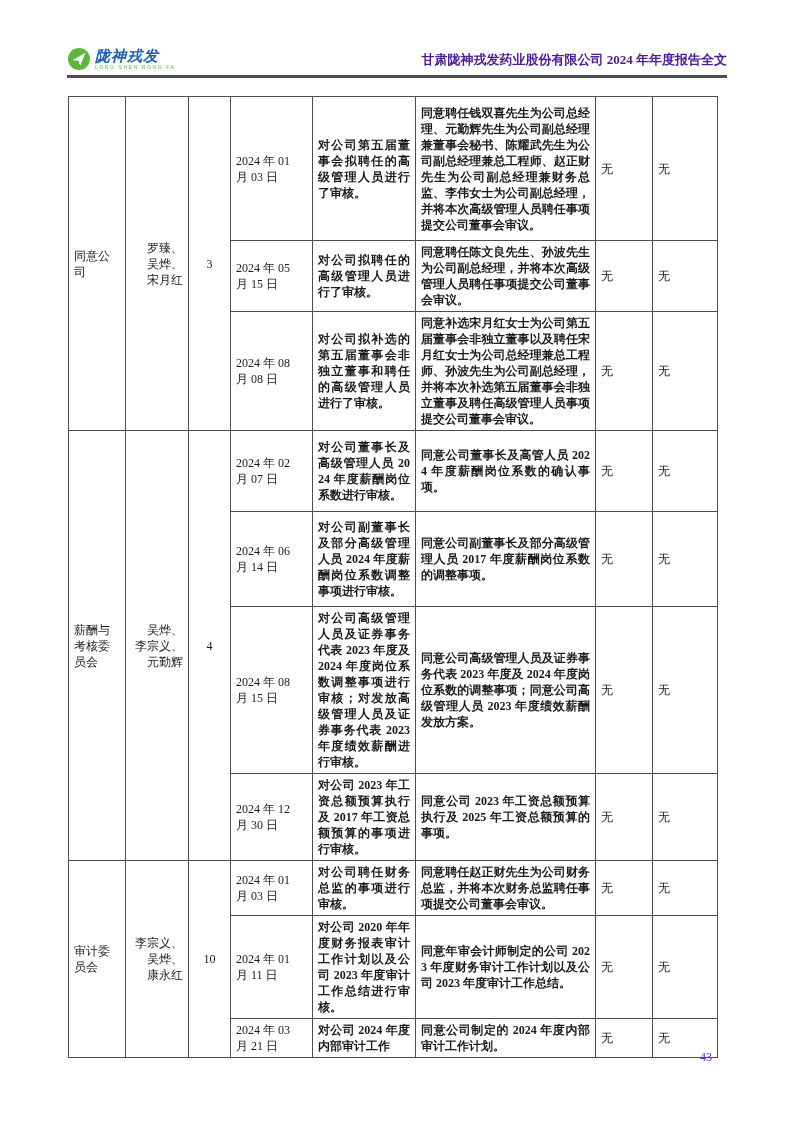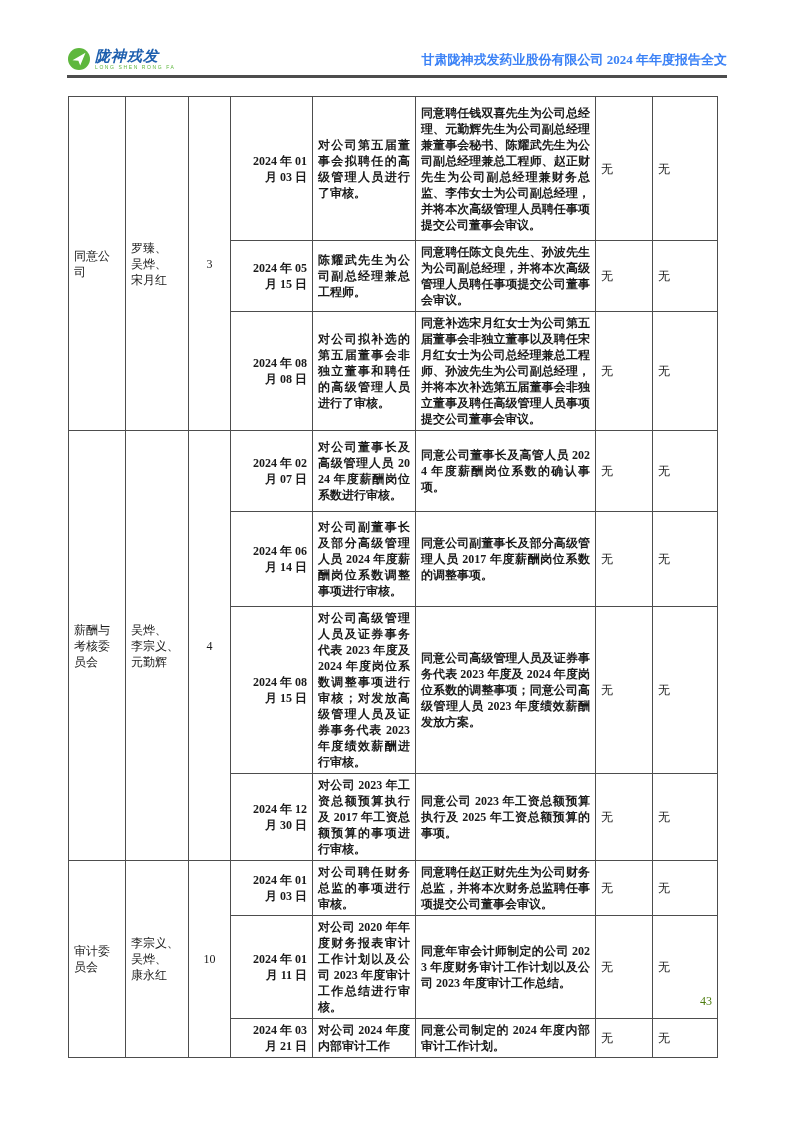"甘肃陇神戎发药业股份有限公司 2024 年年度报告全文" .report-title { color: #3b82f6 -> #4c1d95 }
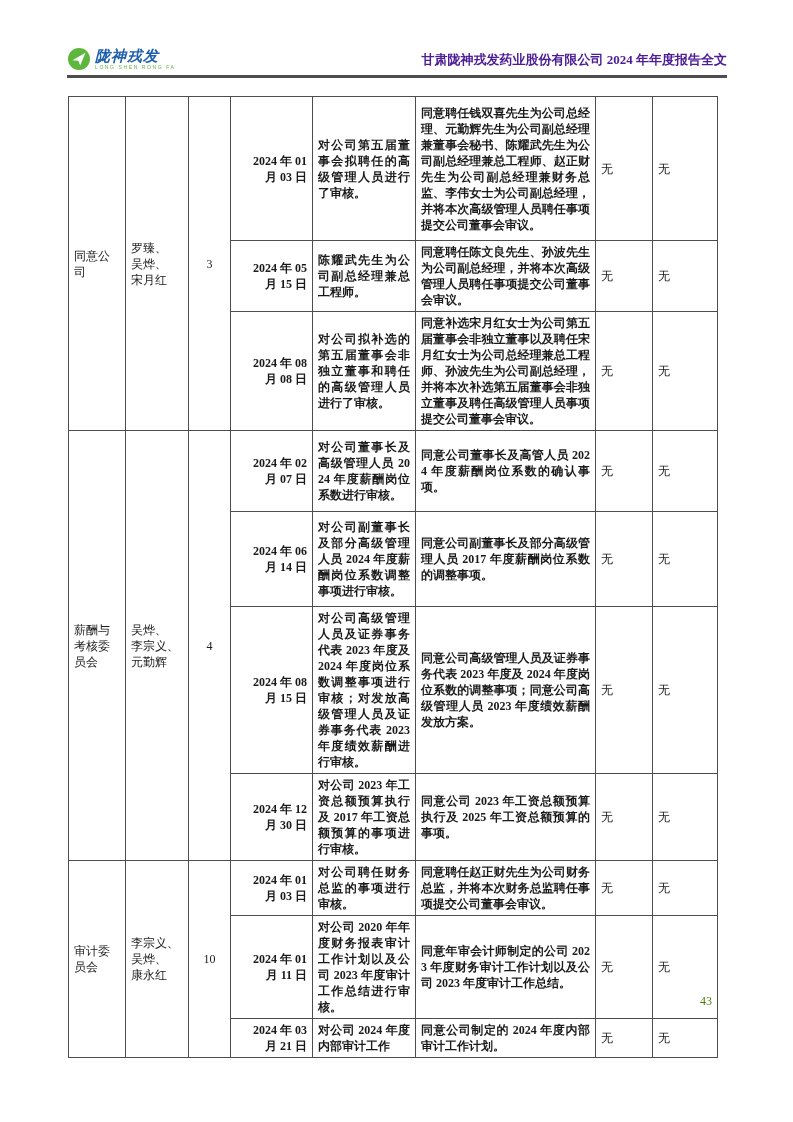"2024 年 01" td.c-date { font-weight: bold -> none; text-align: right -> left }
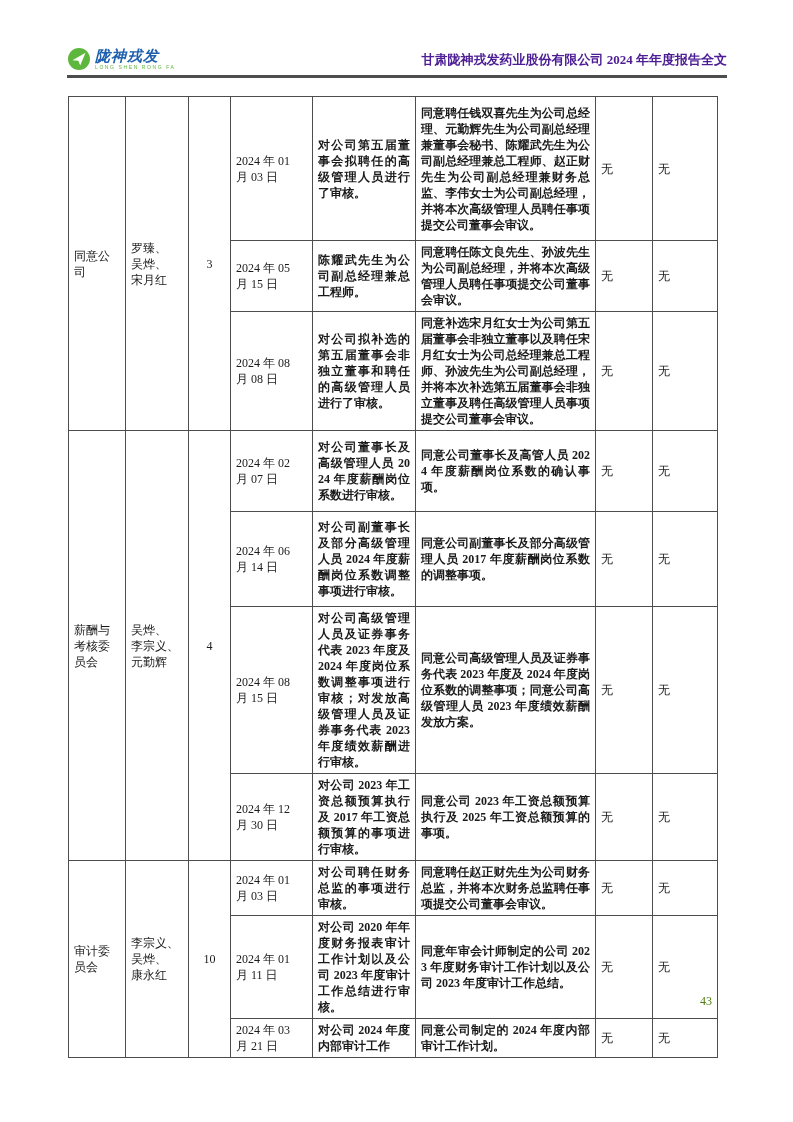"罗臻、" td.c-members { text-align: left -> right }
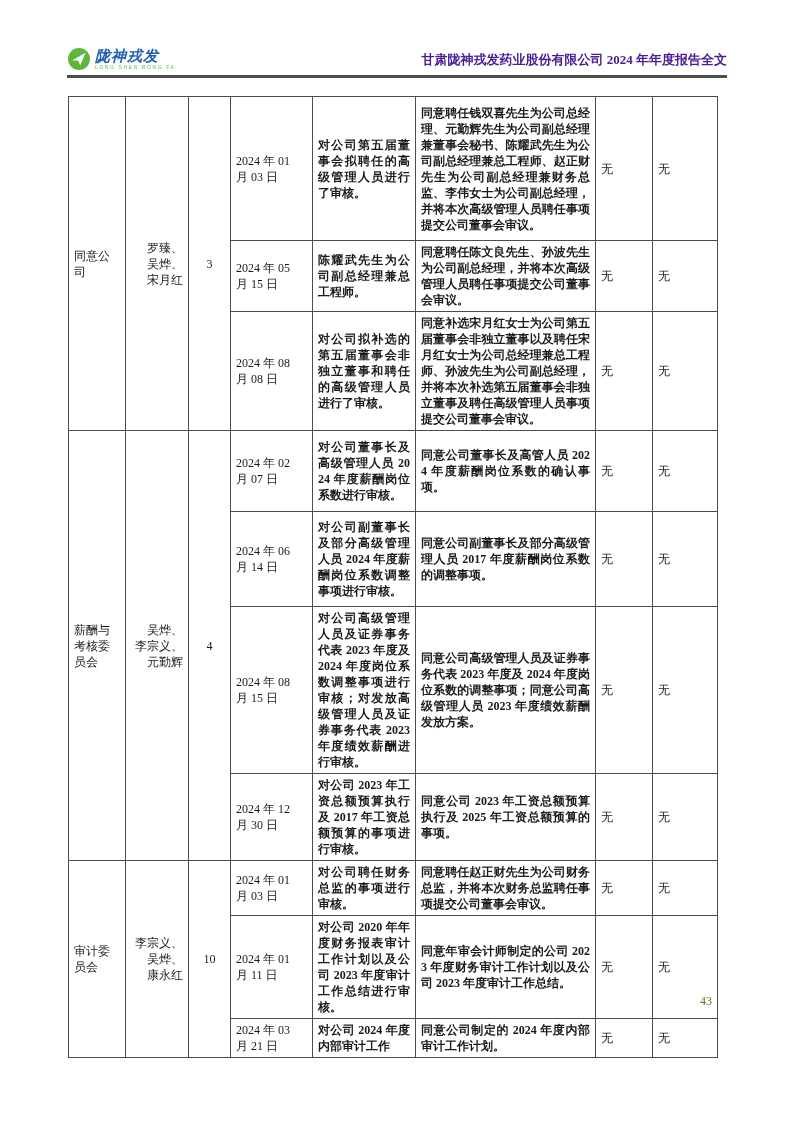"陈耀武先生为公司副总经理兼总工程师。" td.c-content { text: 陈耀武先生为公司副总经理兼总工程师 -> 对公司拟聘任的高级管理人员进行了审核 }
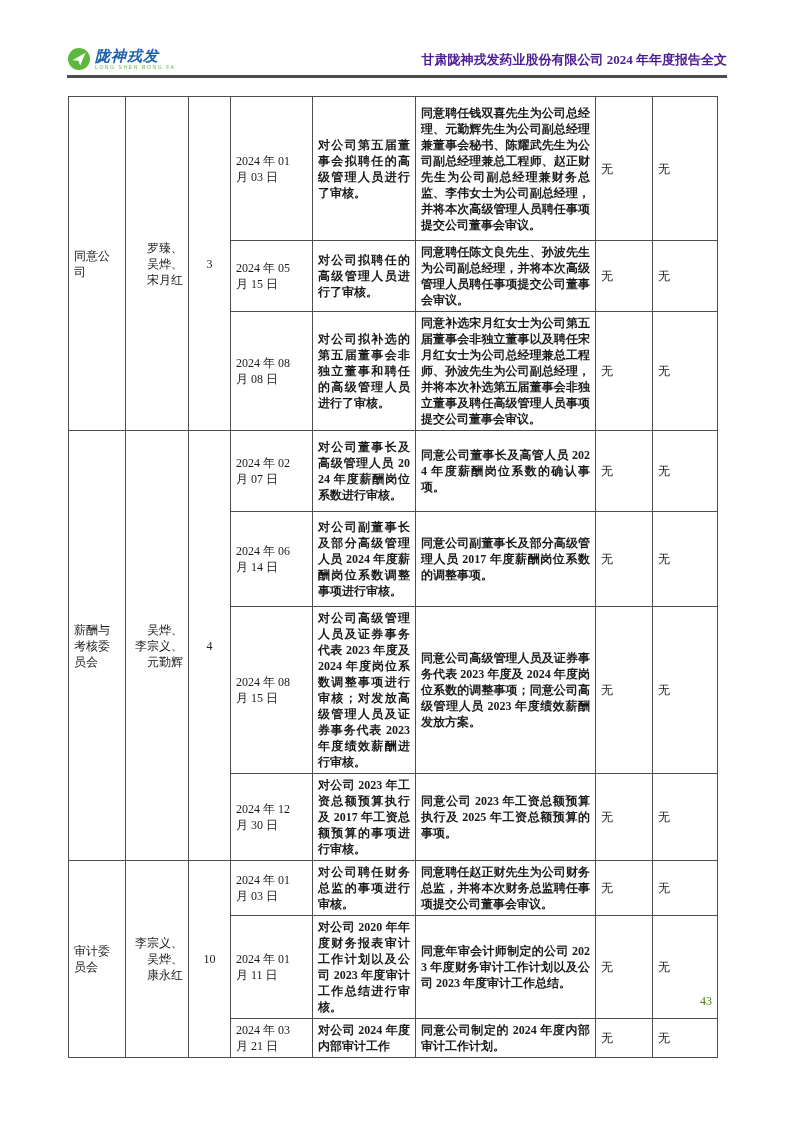"43" .page-number { color: #4d7c0f -> #6d28d9; top: 994px -> 1050px }
